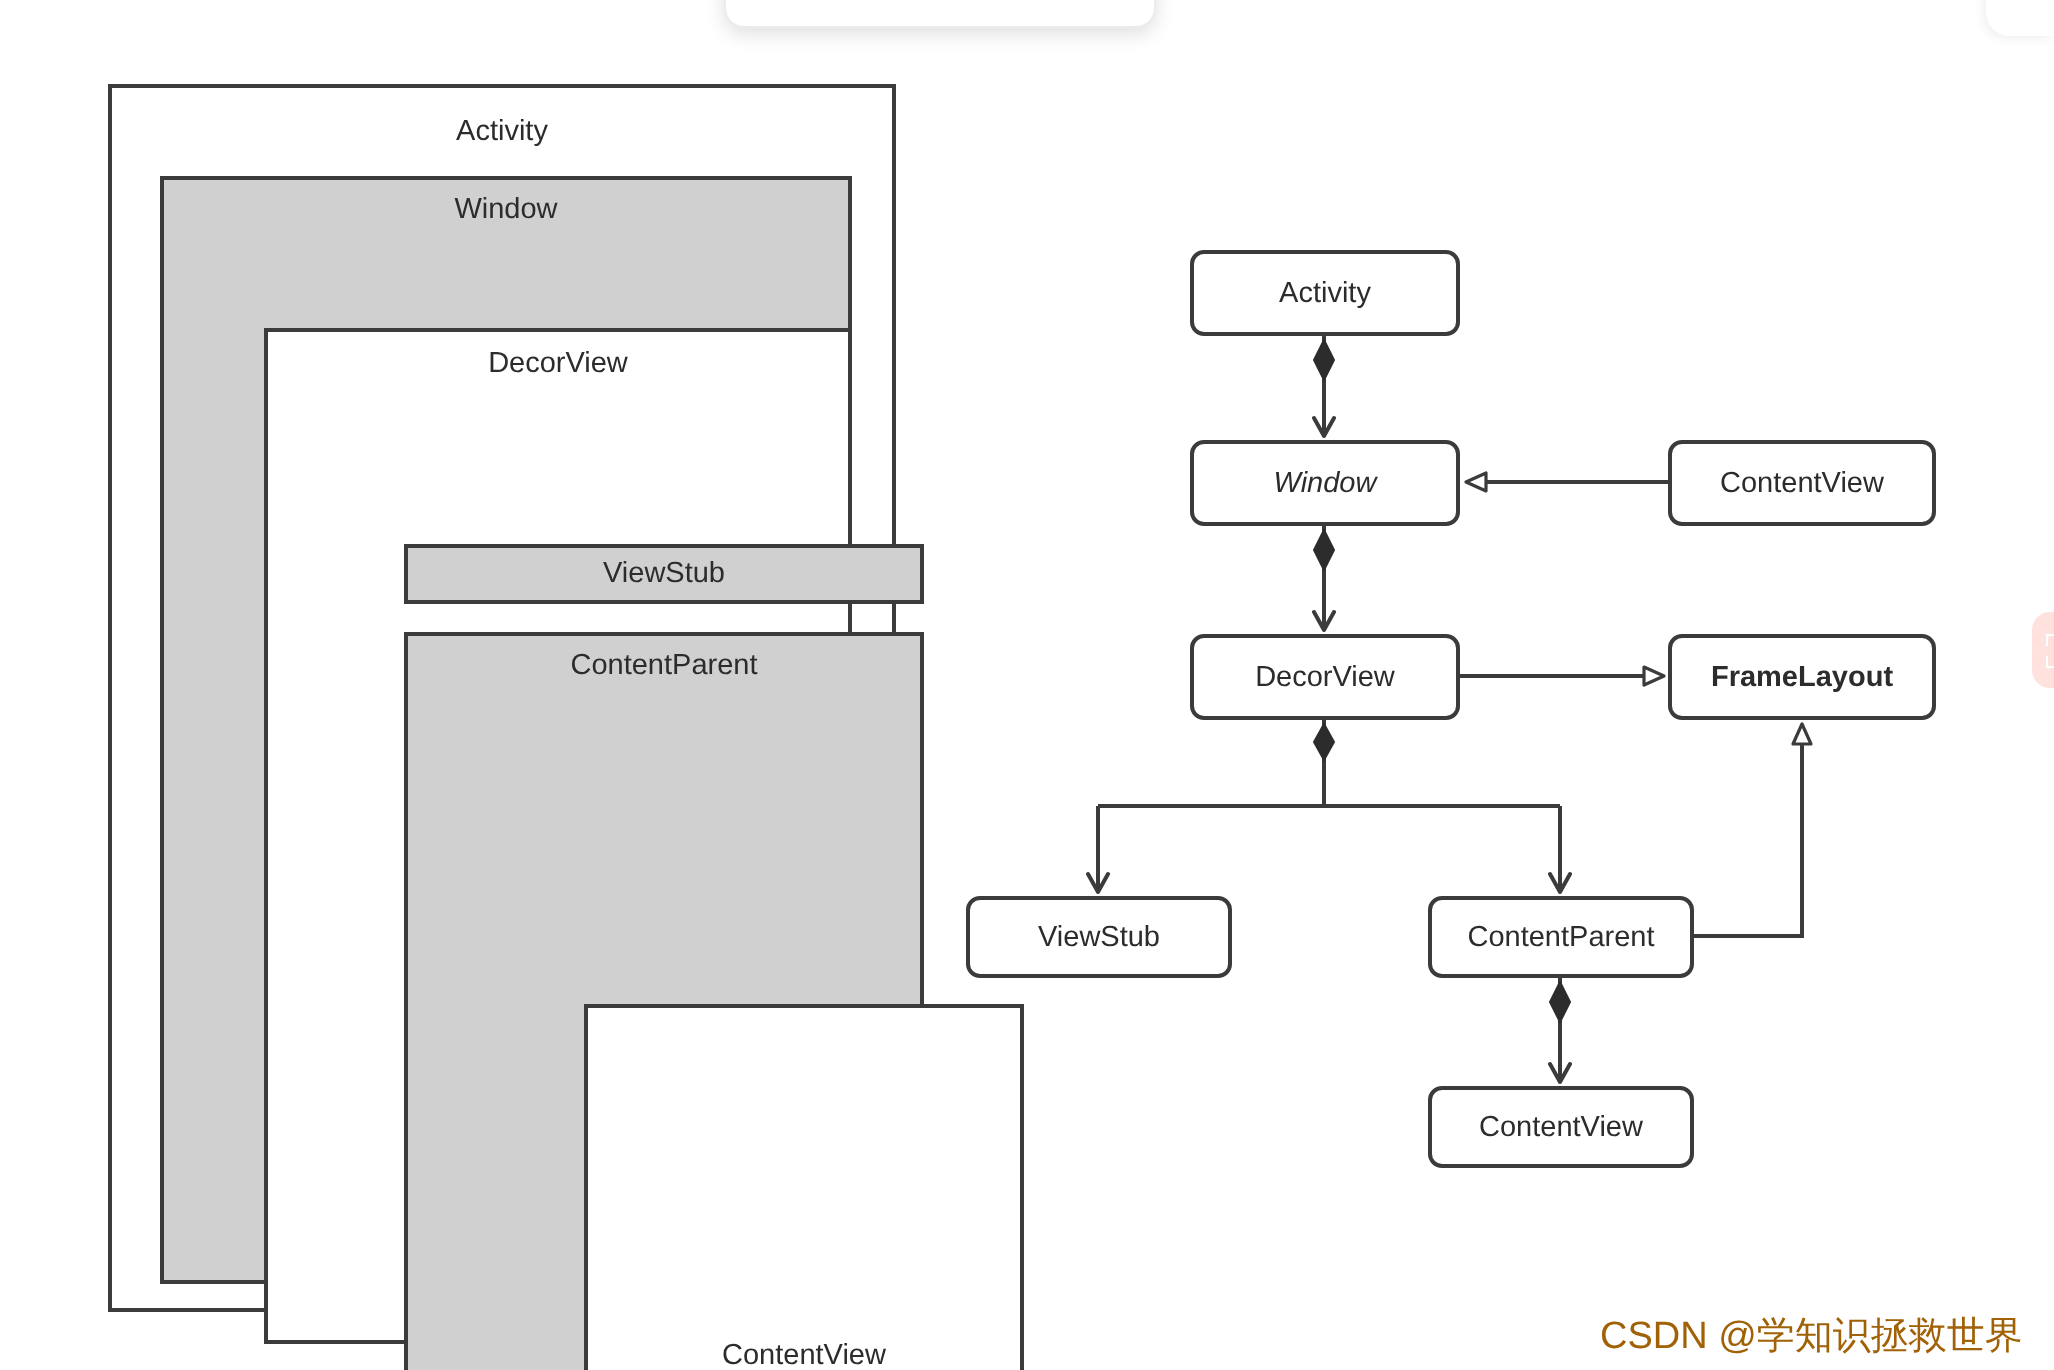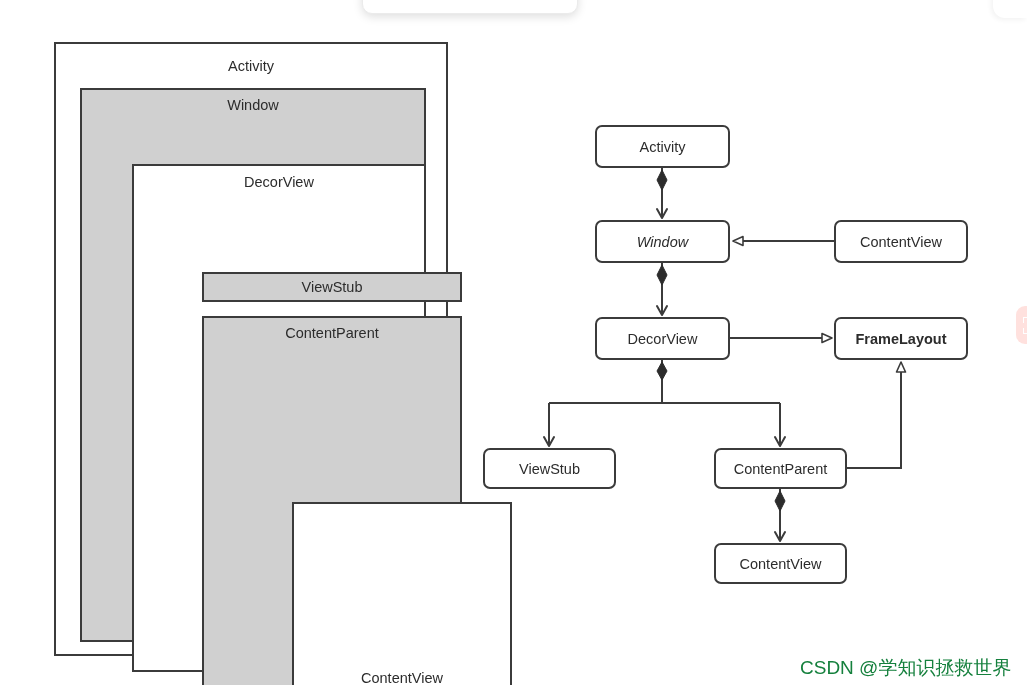"CSDN @学知识拯救世界" #watermark { color: #15803d -> #a16207 }
